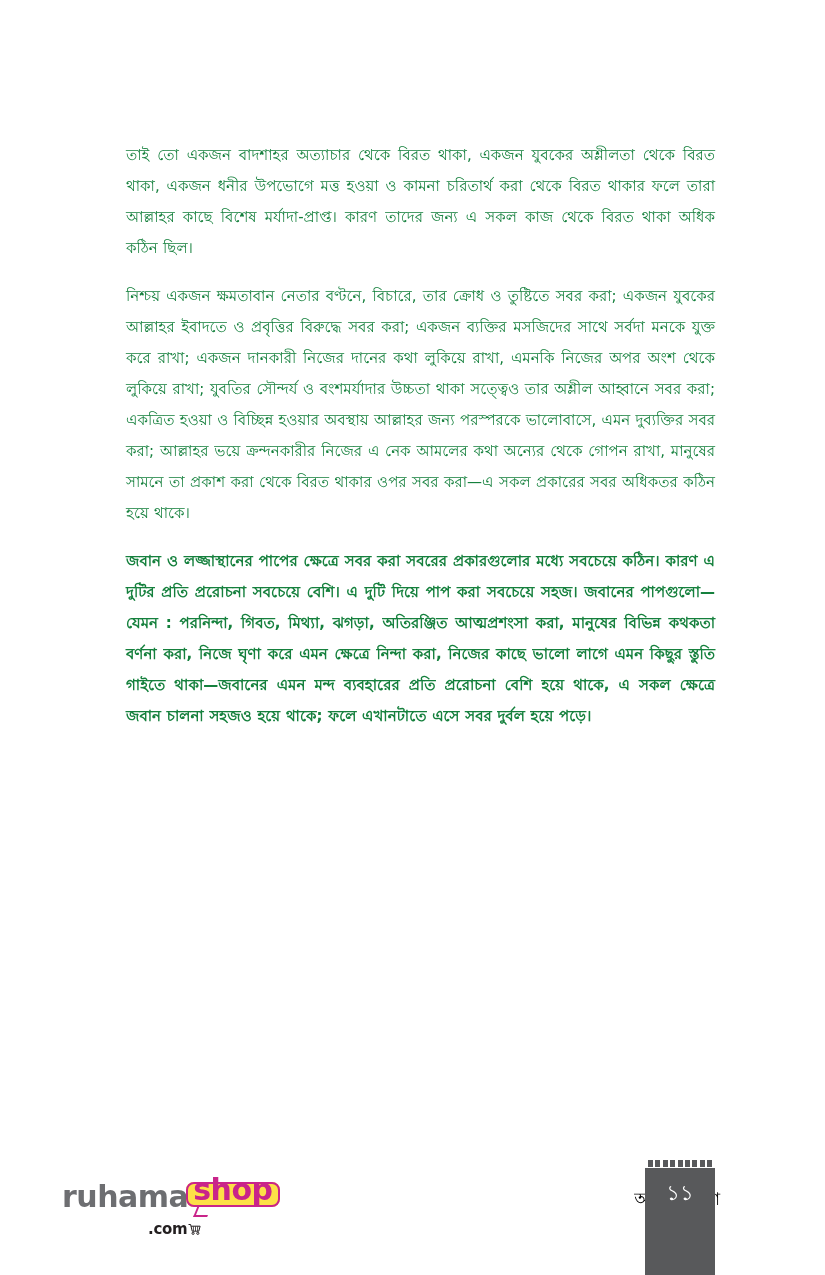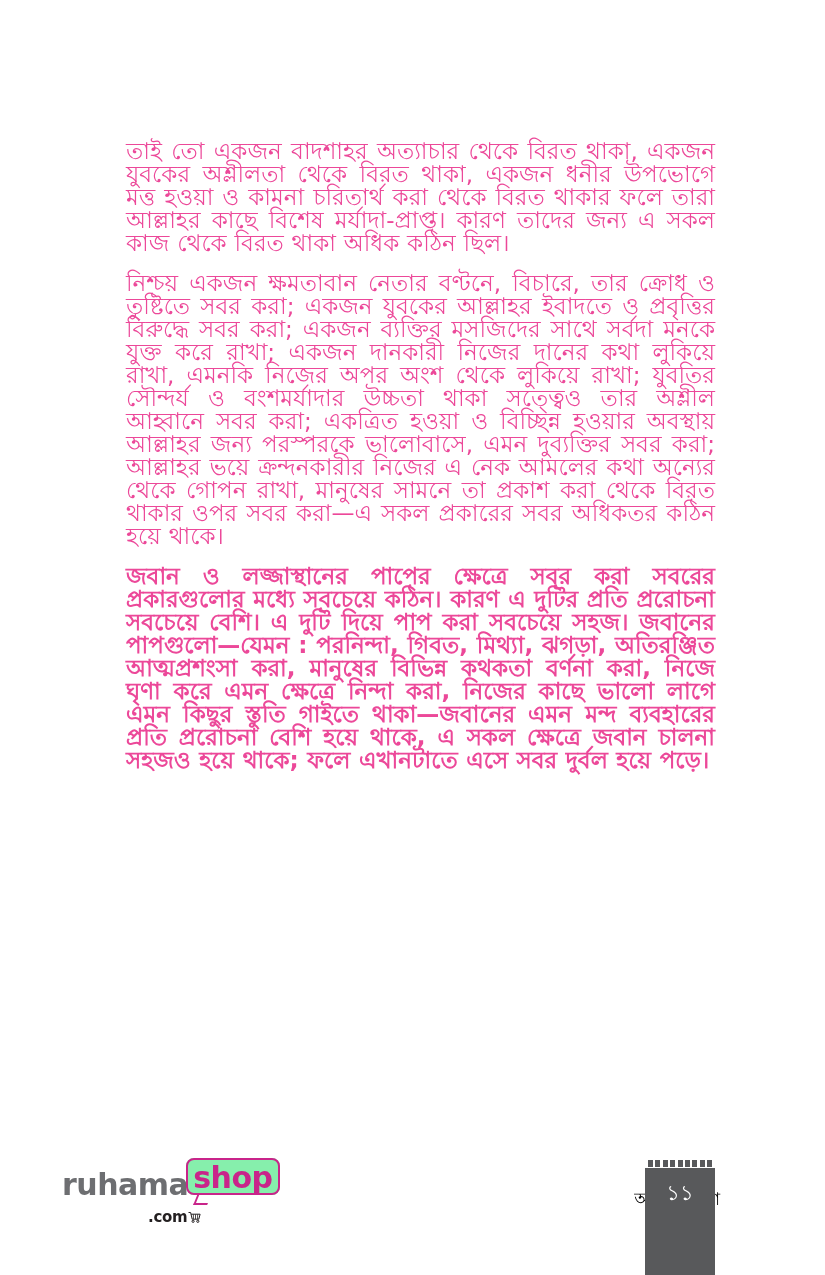"তাই তো একজন বাদশাহর অত্যাচার" .para { color: #ec4899 -> #15803d; font-size: 23px -> 15px; line-height: 23px -> 31px }
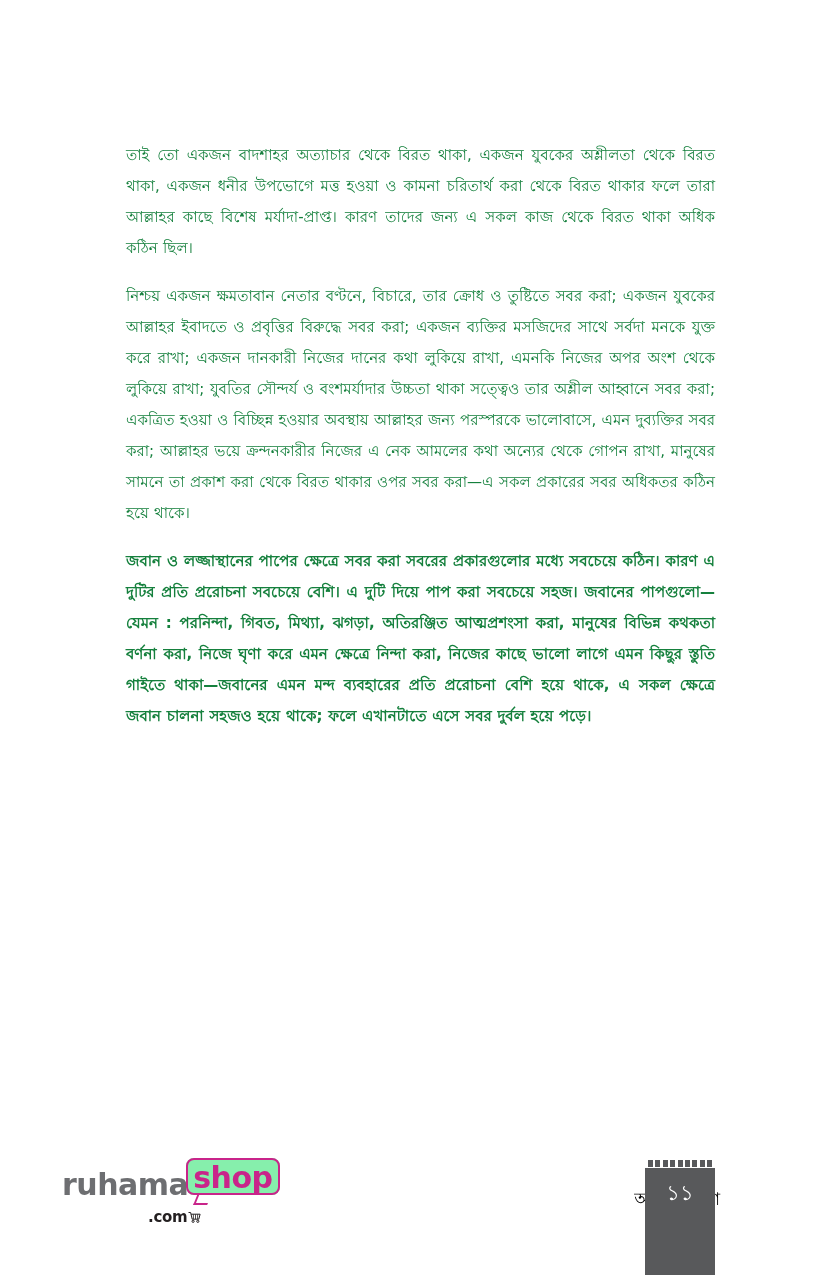"ruhama" .logo { top: 4px -> 16px }
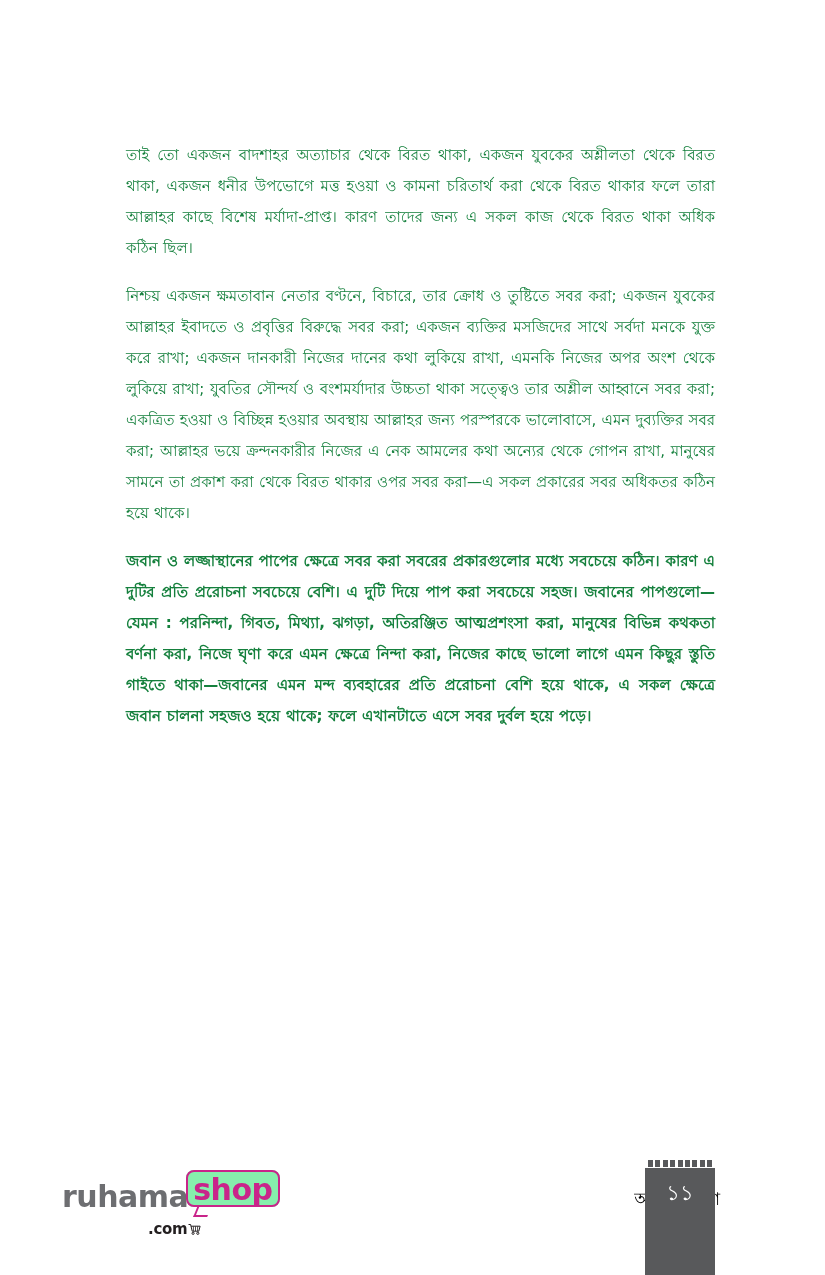"shop" .logo-bubble { background: #86efac -> #fde047; padding: 14px 5px 2px 5px -> 2px 5px 2px 5px }
